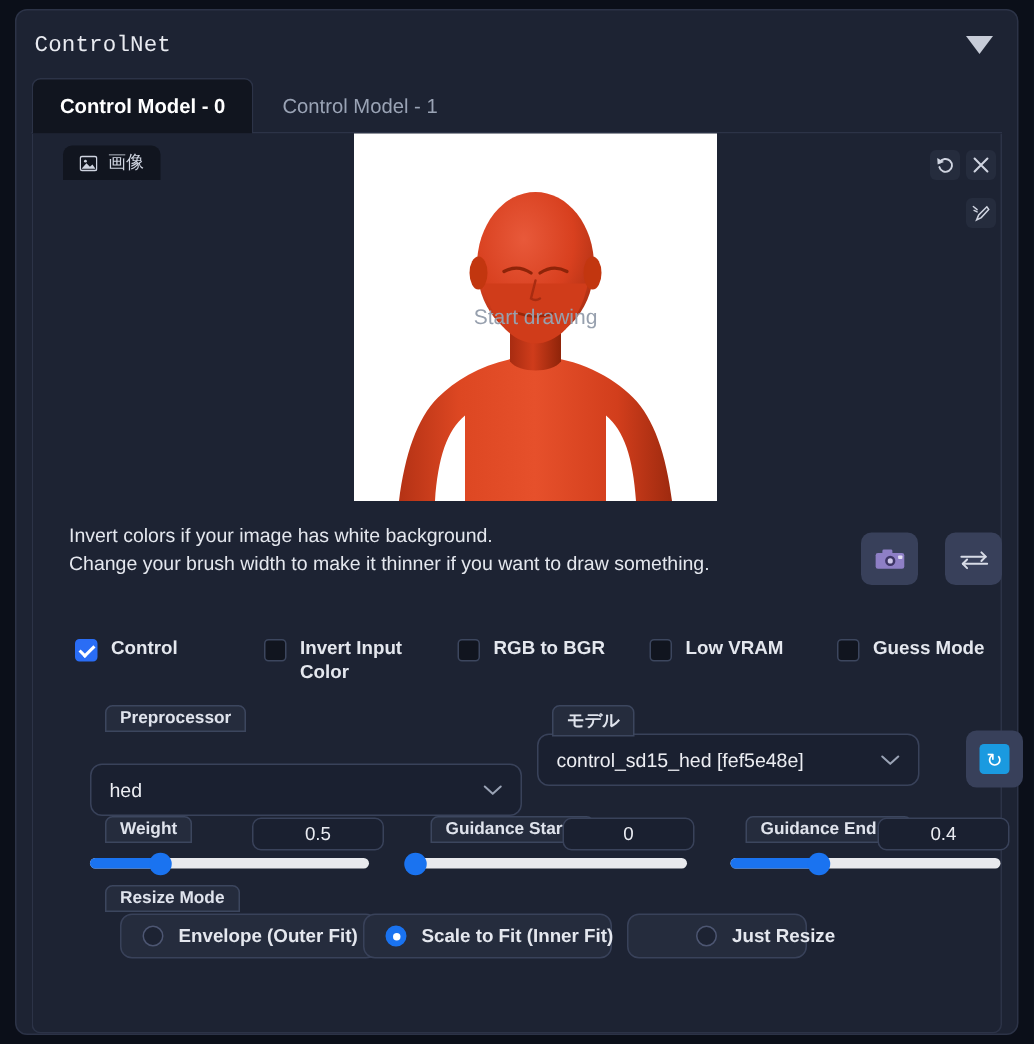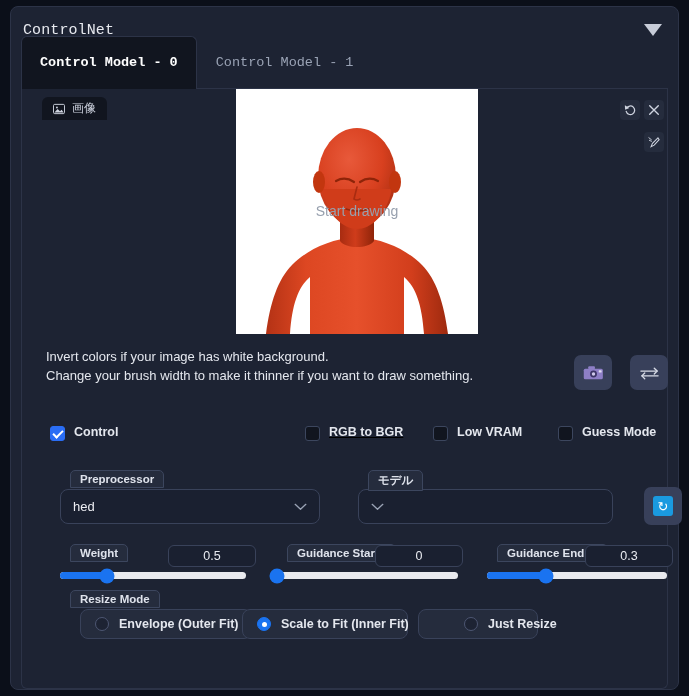"Control Model - 0" .tab { font-family: Liberation Mono, monospace -> none; height: 52px -> 36px }
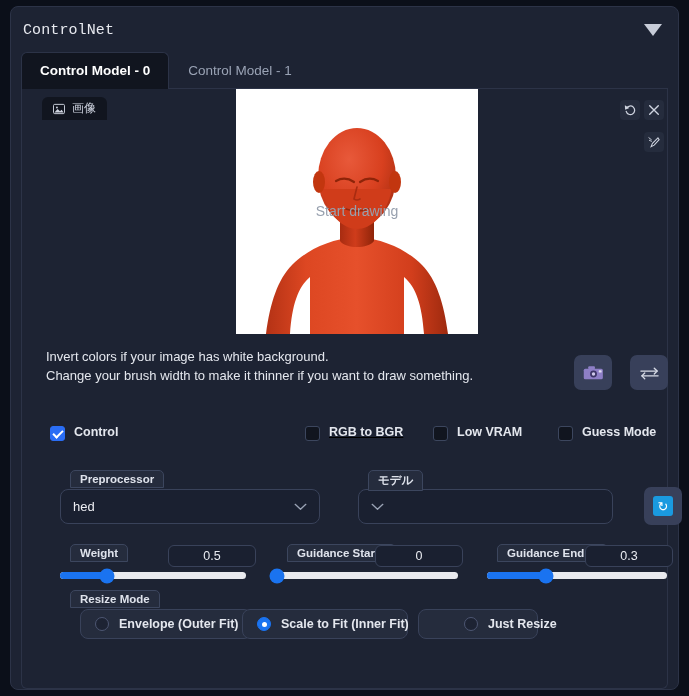"Invert Input Color" div.cbox { html: none -> <div> <span></span> <span>Invert Input Color</span> </div> }
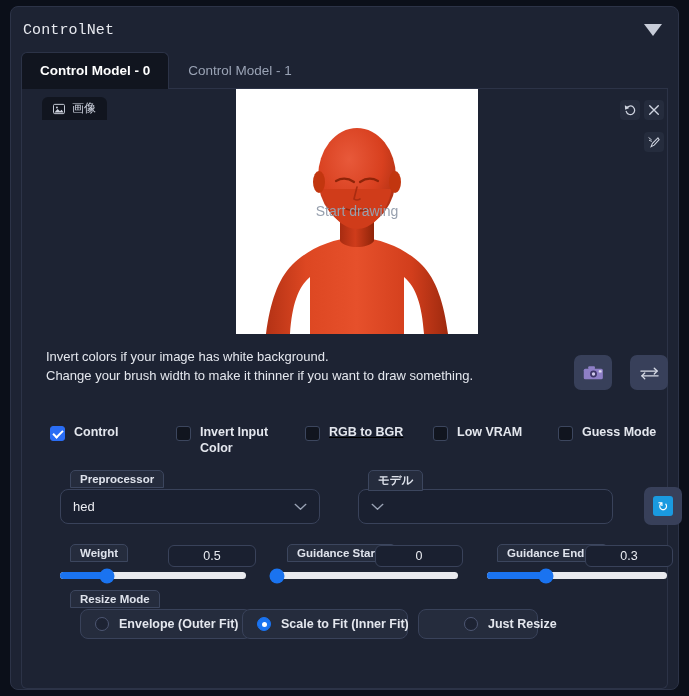"RGB to BGR" #cb-2 { text-decoration: underline -> none }
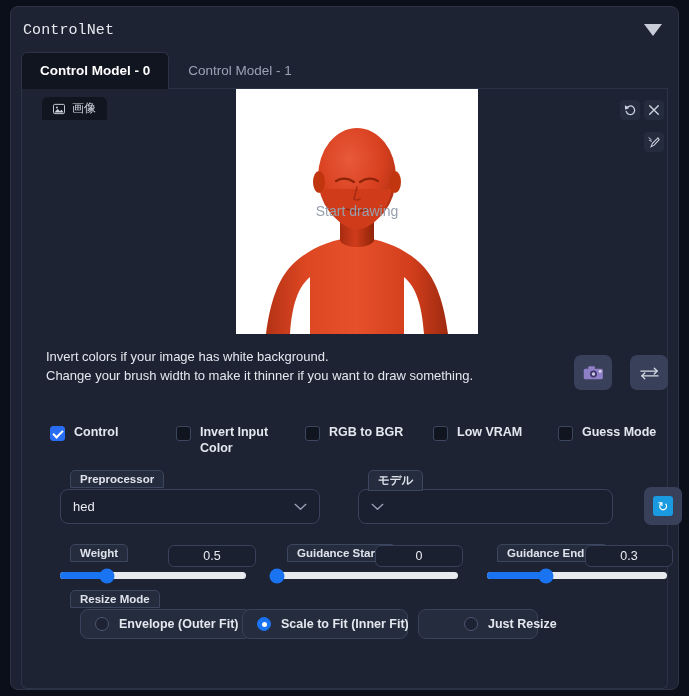"control_sd15_hed [fef5e48e]" span.select-value { html: none -> <span>control_sd15_hed [fef5e48e]</span> }
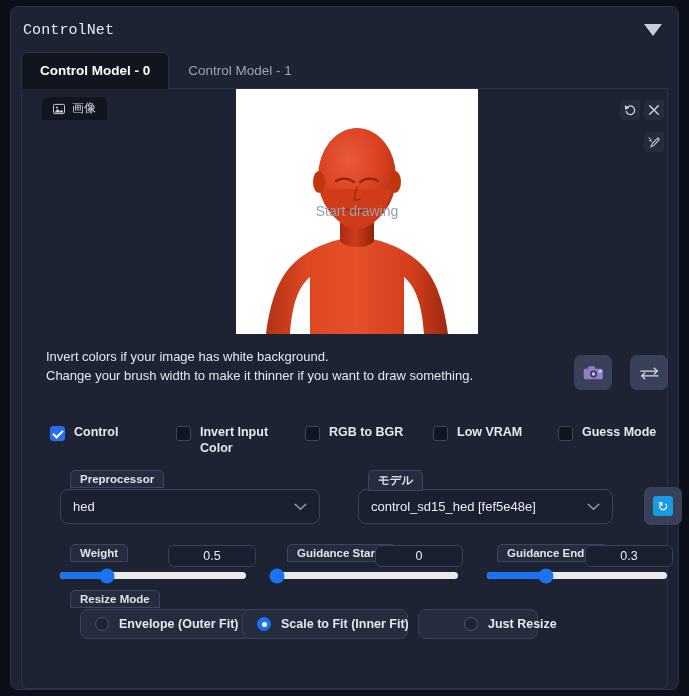"hed" #sel-preproc { top: 400px -> 420px; width: 260px -> 288px }
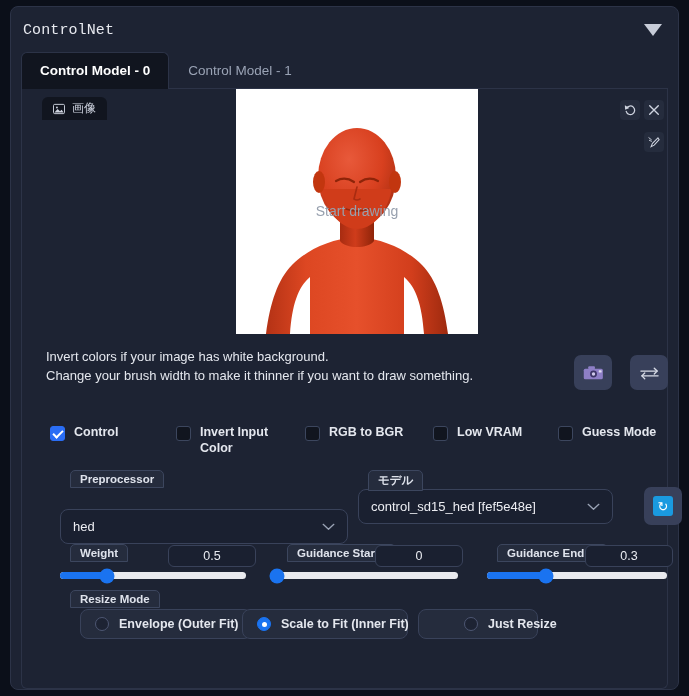"0.3" div.num-box { text: 0.3 -> 0.4 }
